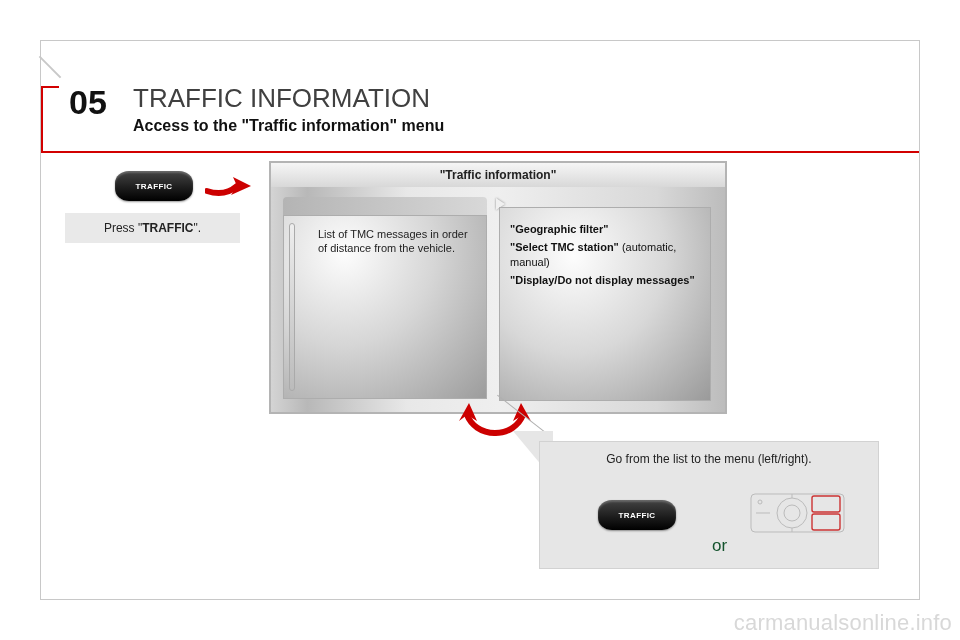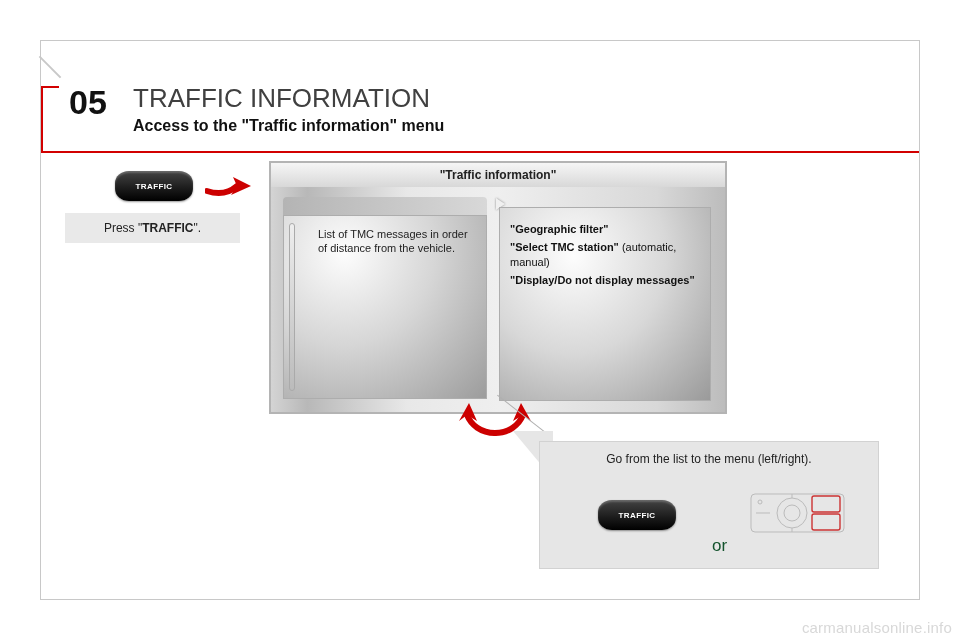"carmanualsonline.info" .watermark { font-size: 15px -> 22px }
